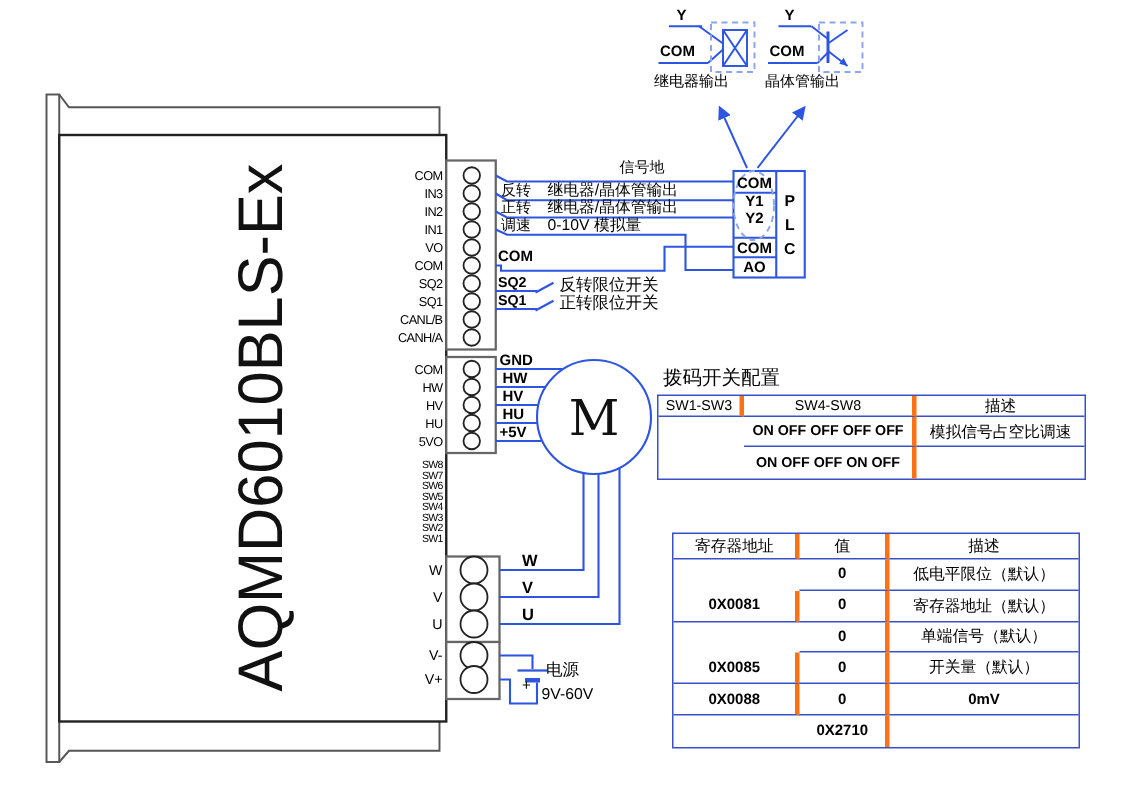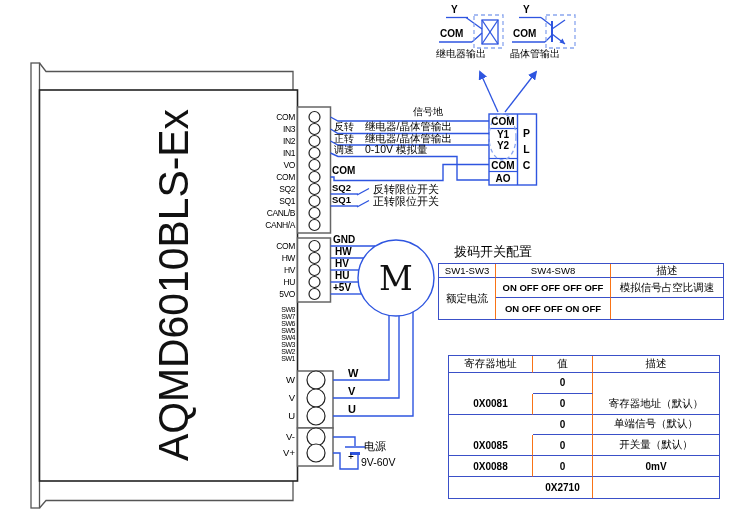"拨码开关配置" div.tblTitle { left: 454px -> 442px }
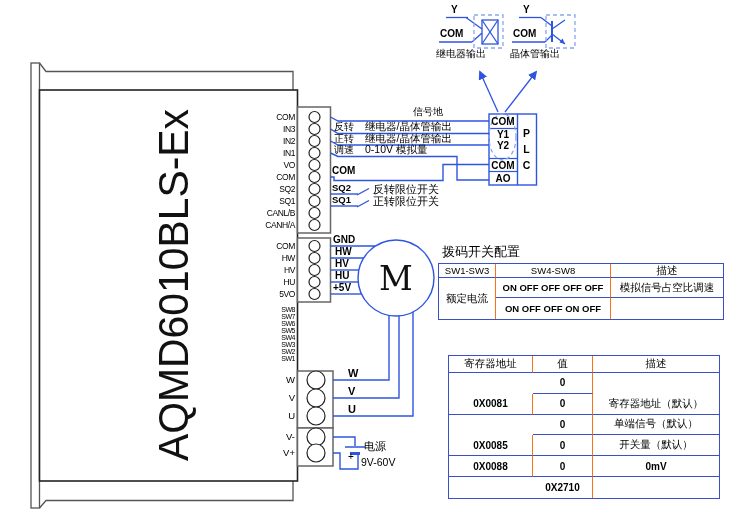"SW1-SW3" .tbl .c { border-right: 1px solid #f97316 -> 3px solid #f97316 }
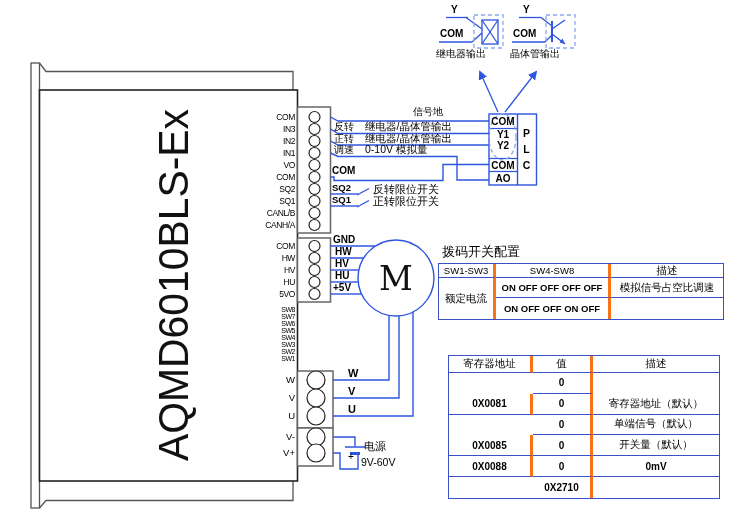"额定电流" div.c { html: <div>额定电流</div> -> none }
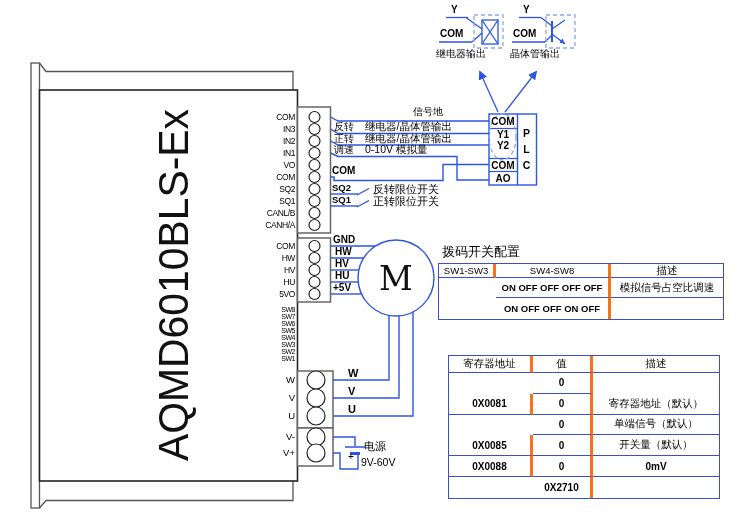"低电平限位（默认）" div.c { html: none -> <div>低电平限位（默认）</div> }
